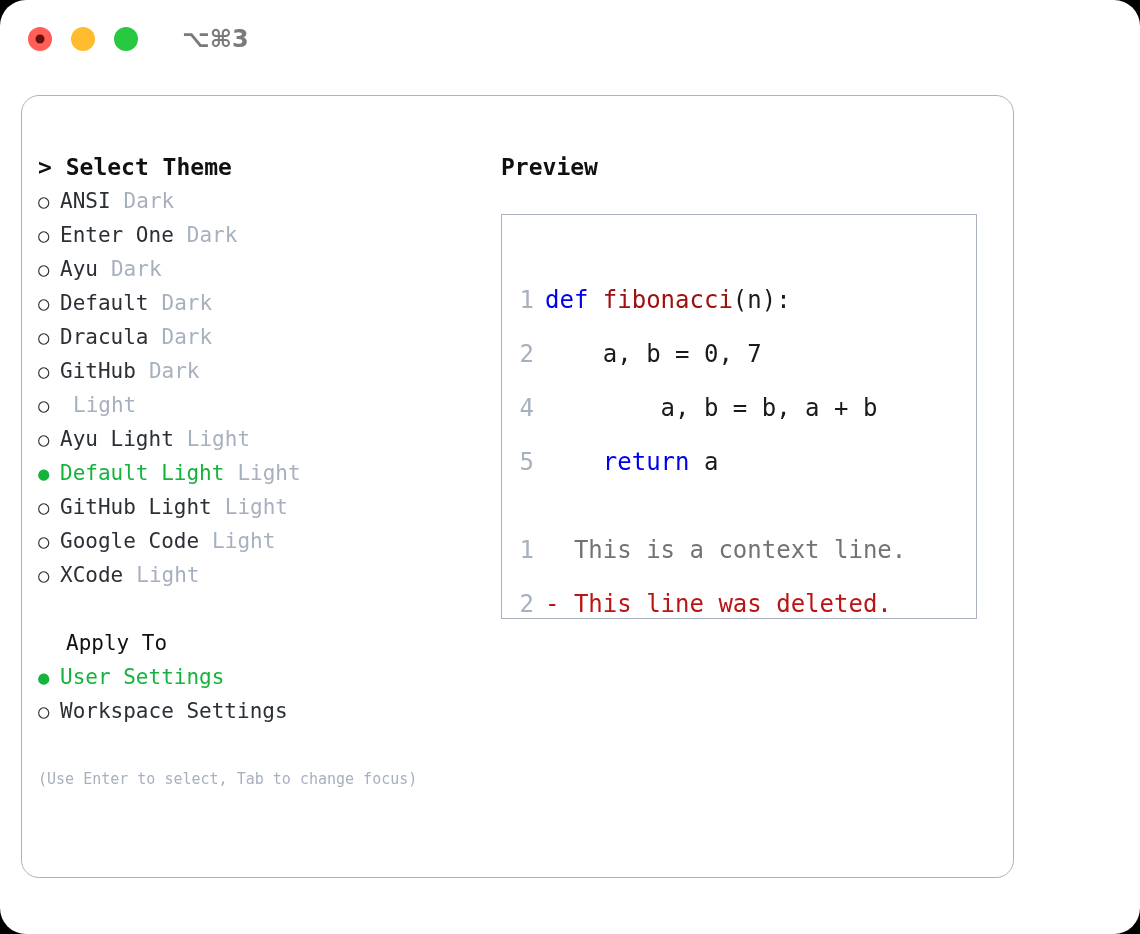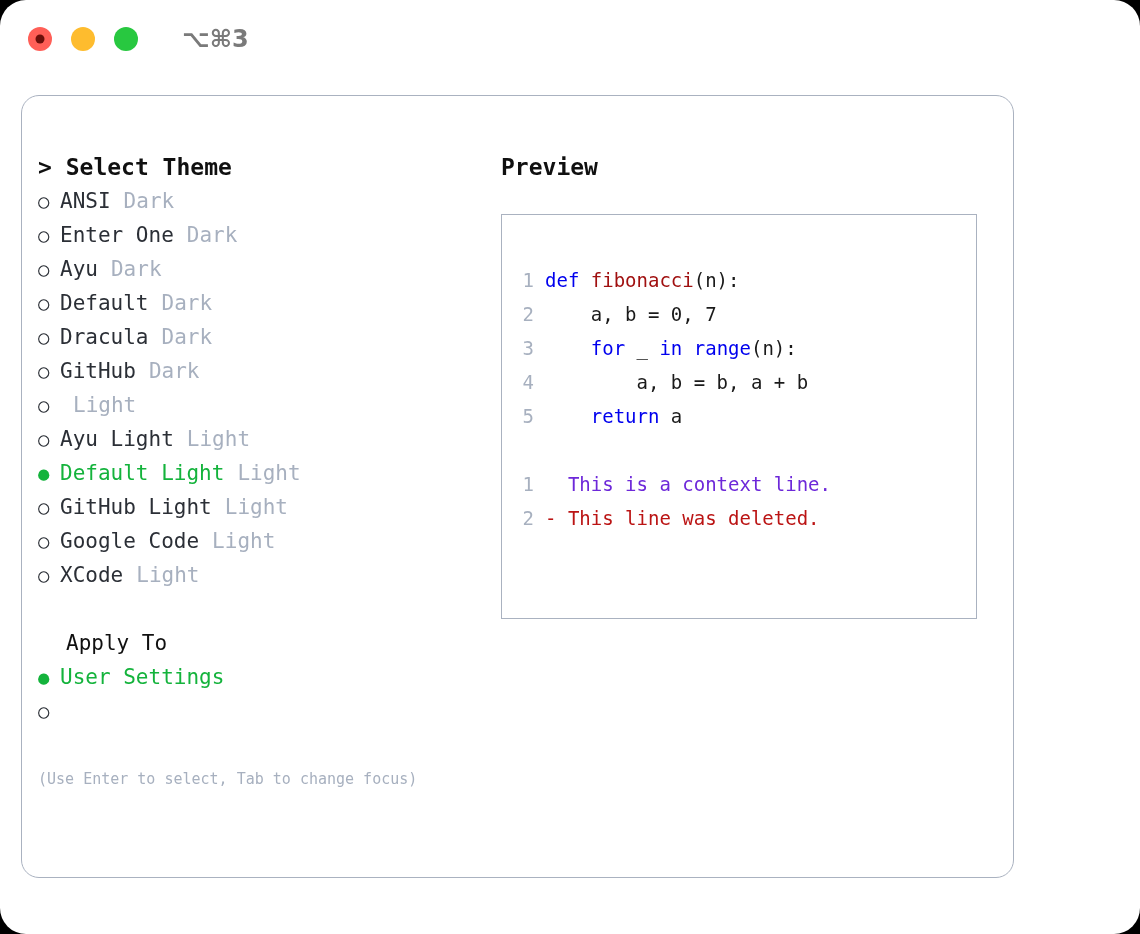"1 def fibonacci(n):" .code-line { font-size: 19px -> 24px; margin-top: none -> 20px }
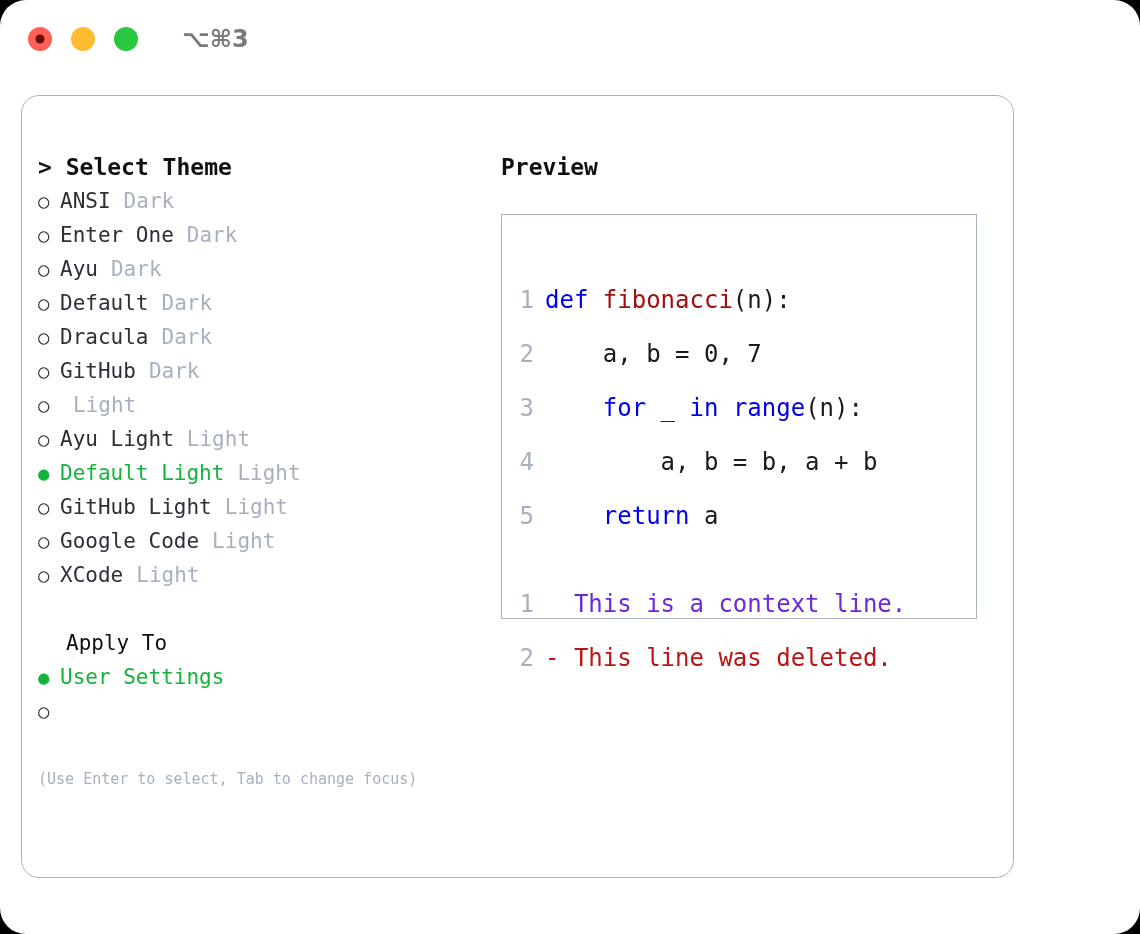"3 for _ in range(n):" div.code-line { html: <div><span>3</span><span> </span><span>for</span><span> _ </span><span>in</span><span> </span><span>range</span><span>(n):</span></div> -> none }
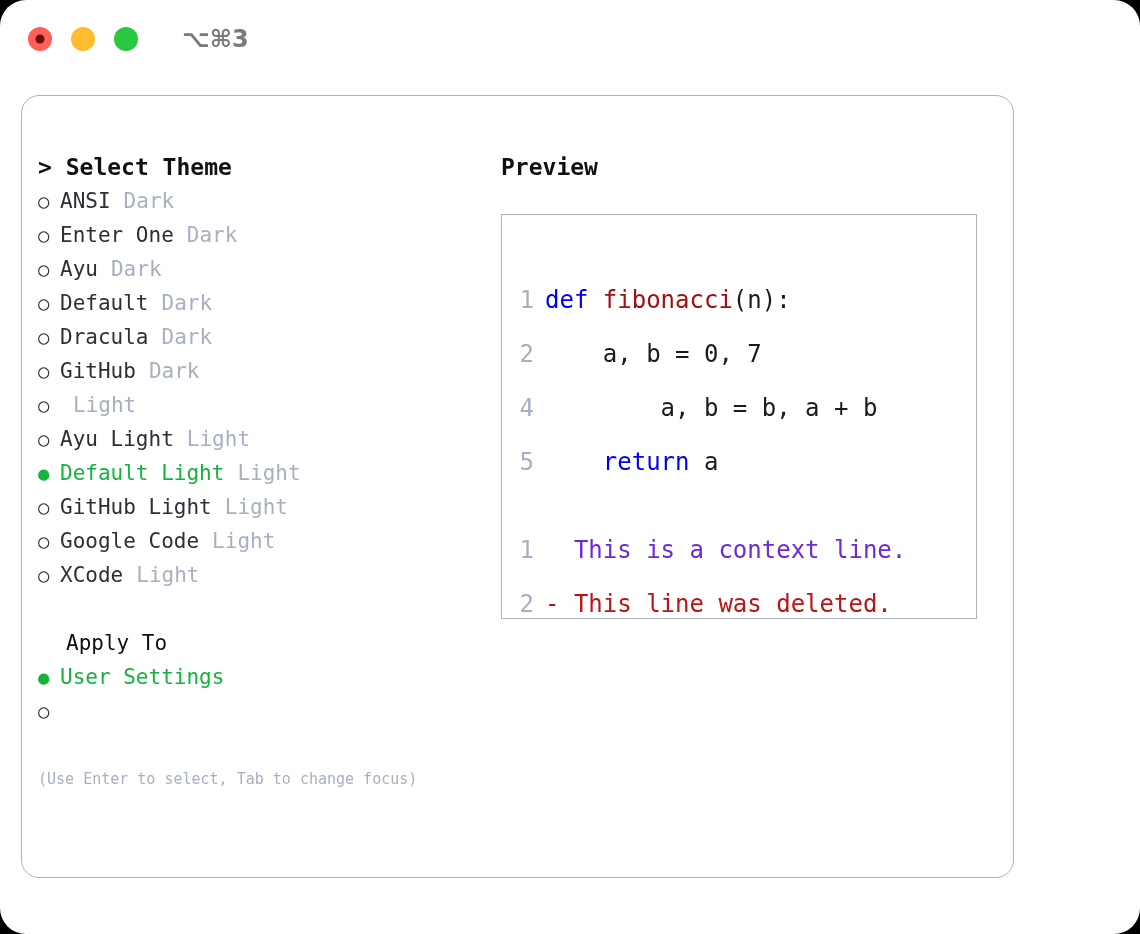"This is a context line." .ctx { color: #6d28d9 -> #737373 }
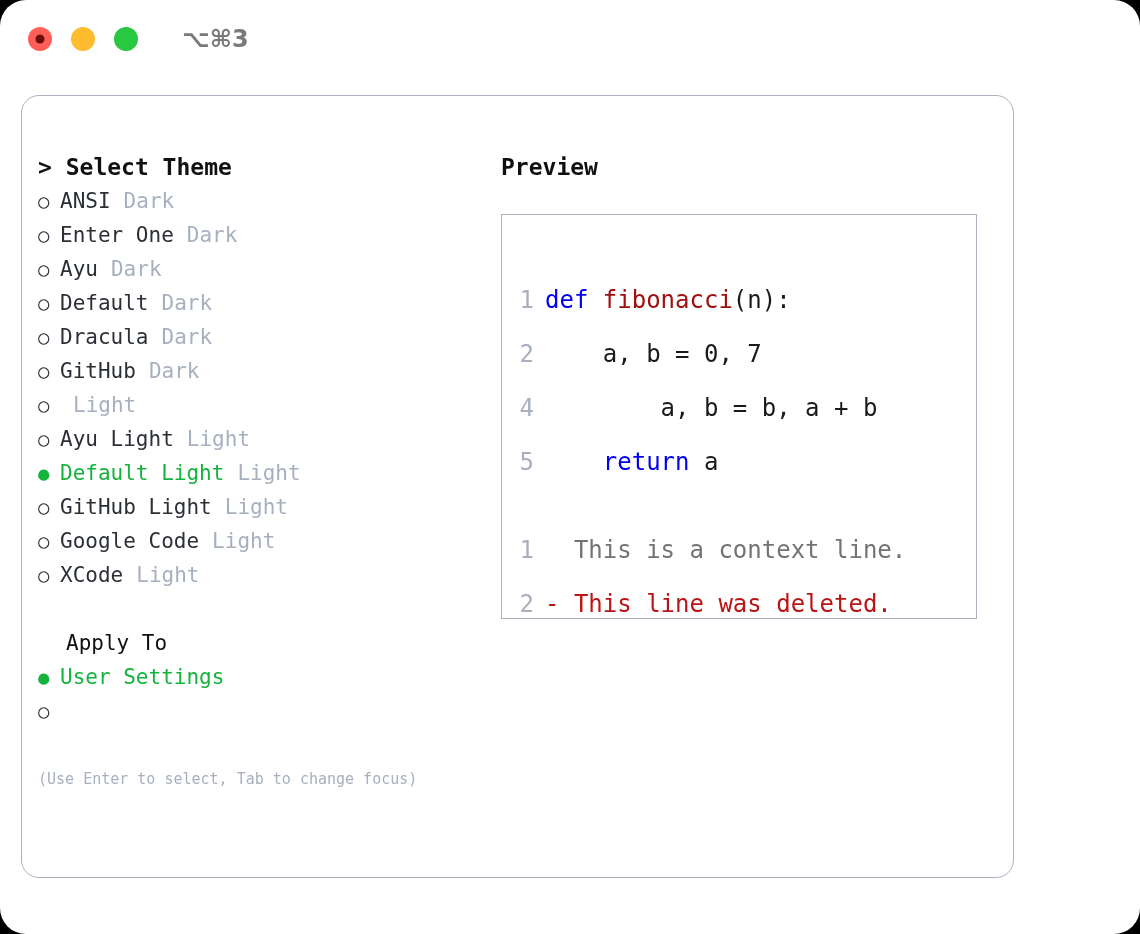"Workspace Settings" span.opt-label { html: none -> <span>Workspace Settings</span> }
